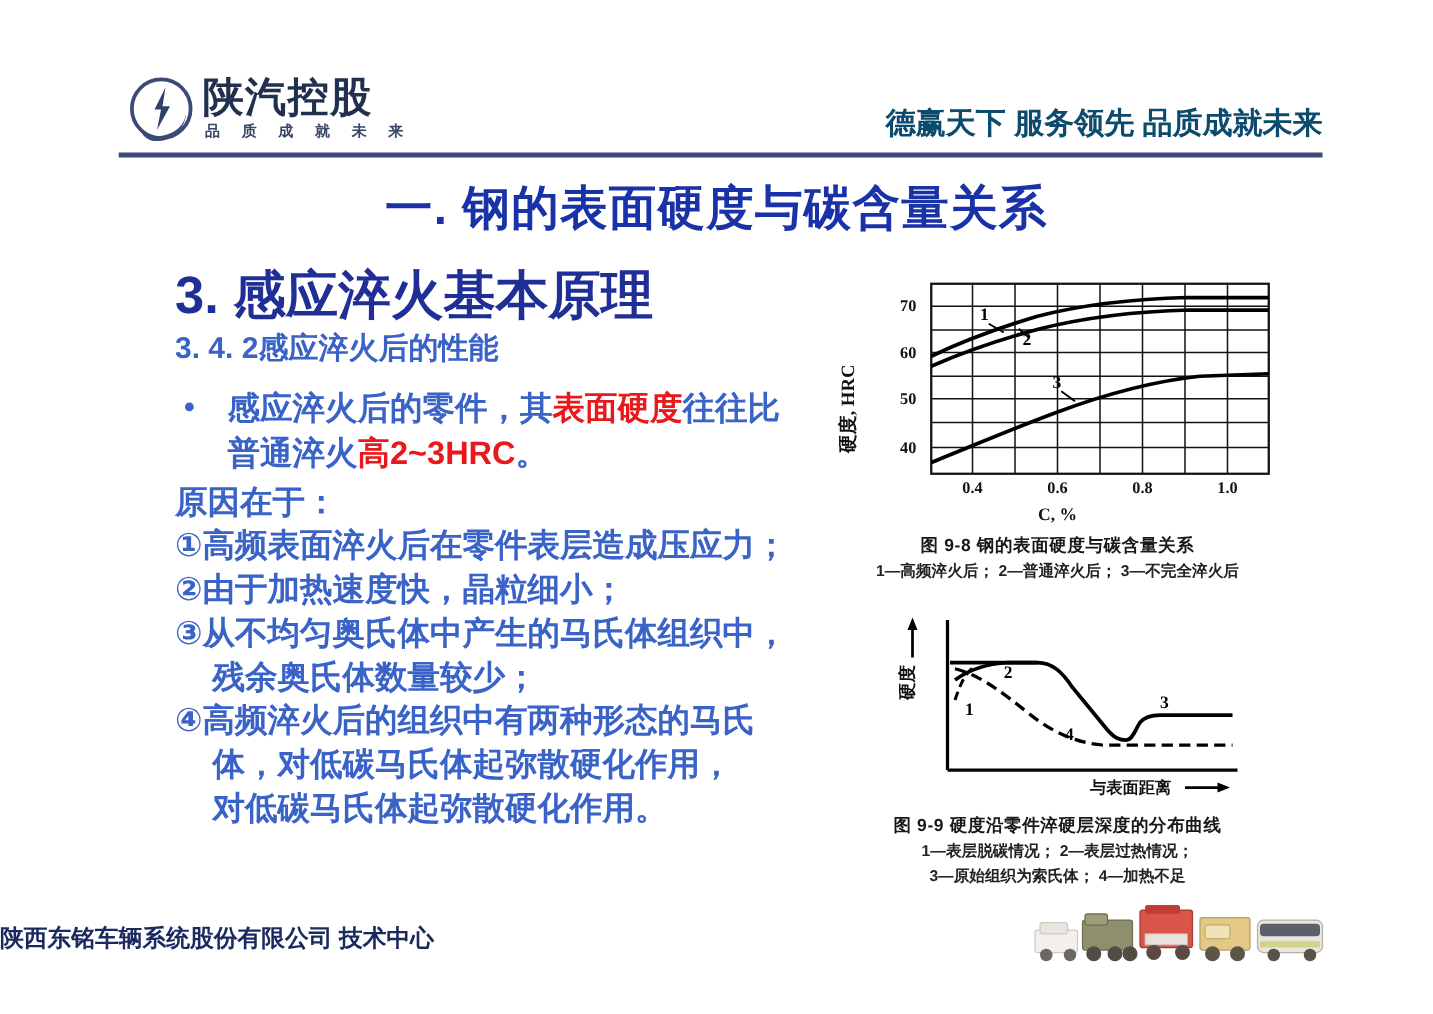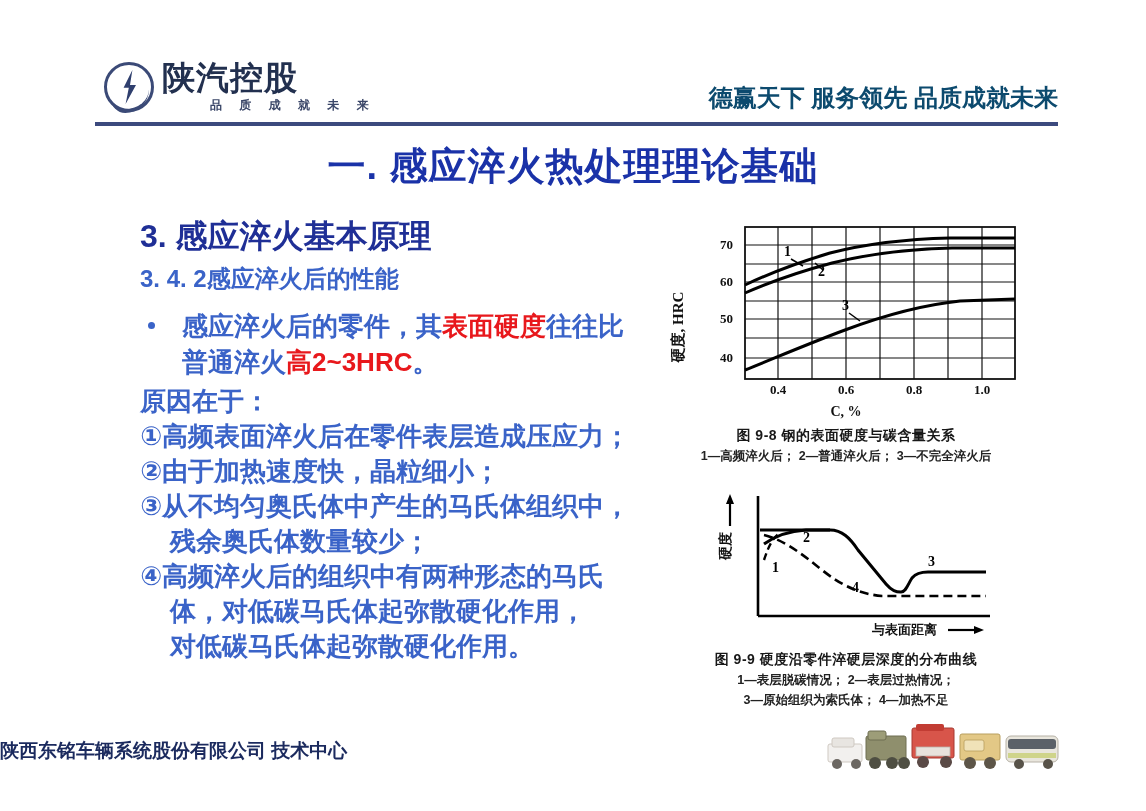"品 质 成 就 未" #logo-tagline { margin-left: 46px -> none }
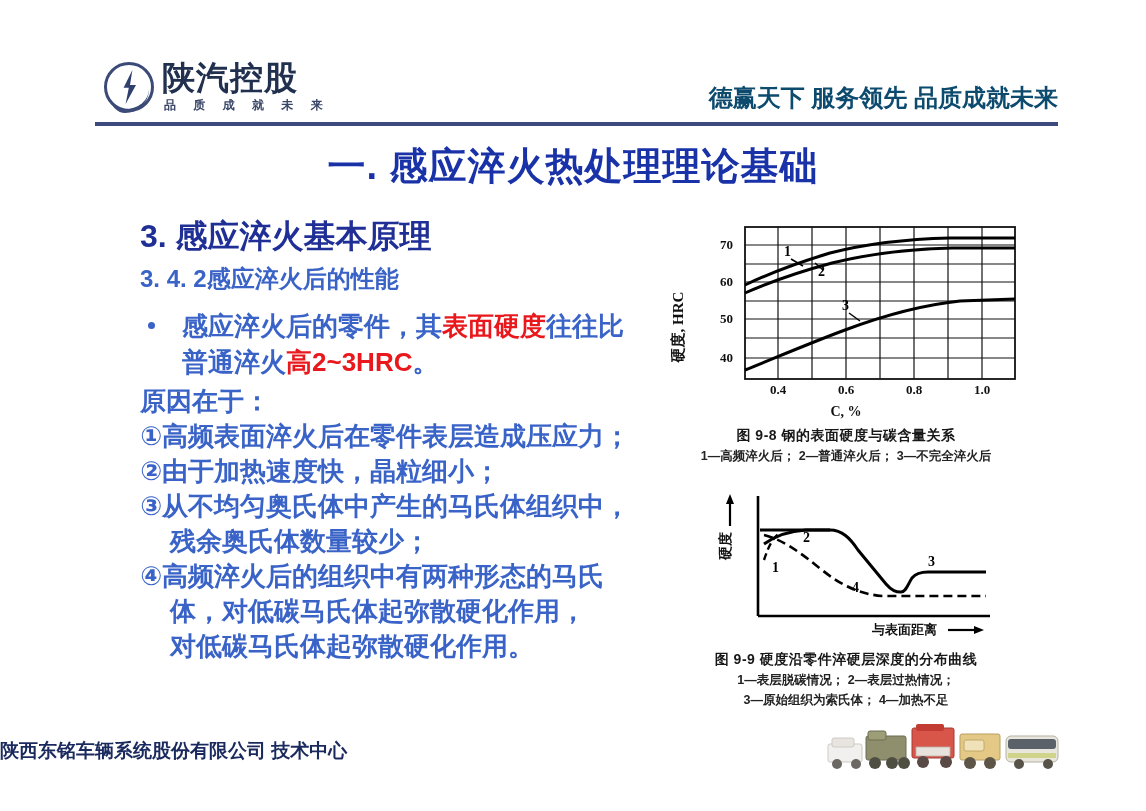"一. 感应淬火热处理理论基础" div { text: 感应淬火热处理理论基础 -> 钢的表面硬度与碳含量关系 }
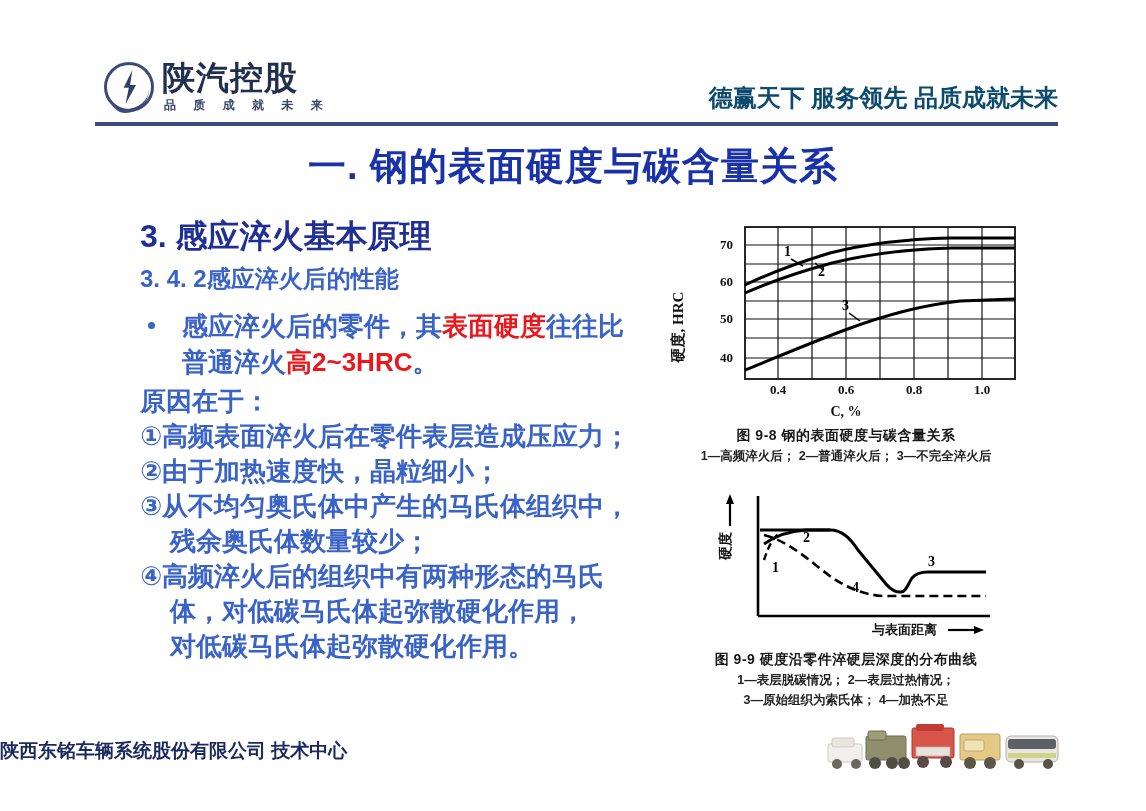"3. 感应淬火基本原理" .heading-1 { font-size: 32px -> 42px }
